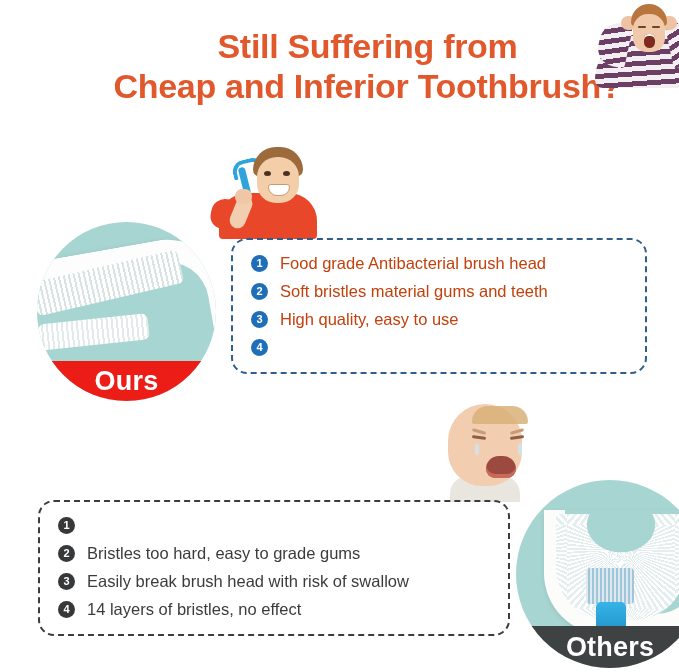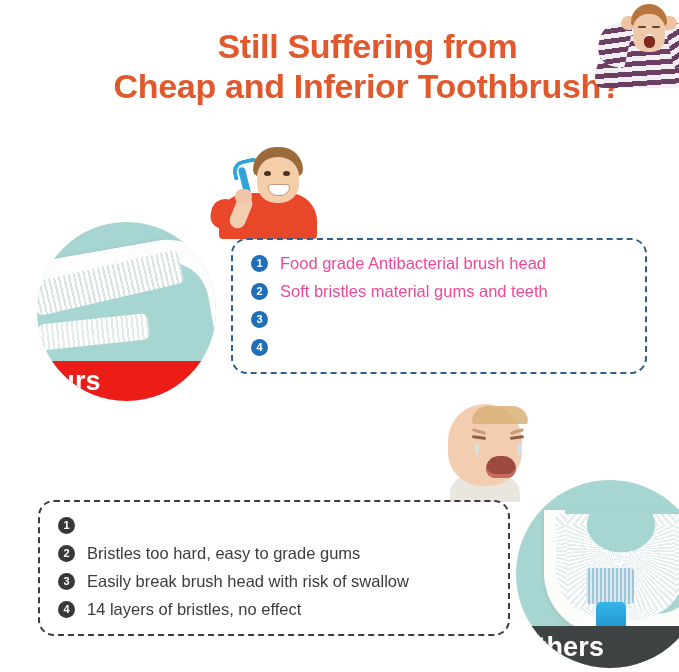"Food grade Antibacterial brush head" #ours-box .feature-text { color: #ec4899 -> #c2410c }
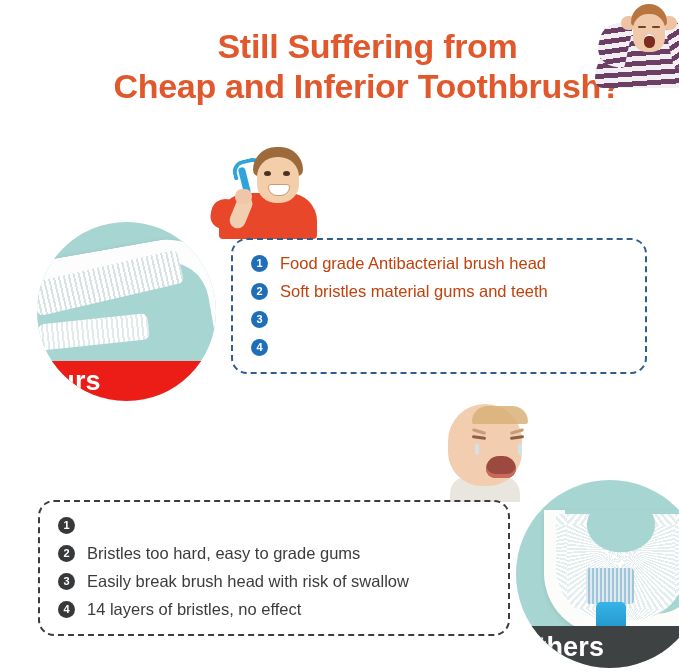"High quality, easy to use" span.feature-text { html: none -> <span>High quality, easy to use</span> }
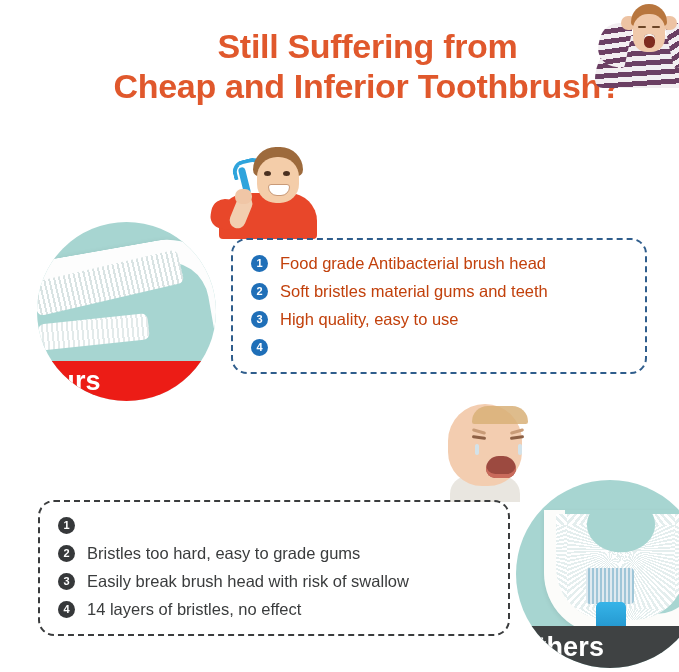"Ours" .badge { text-align: left -> center }
